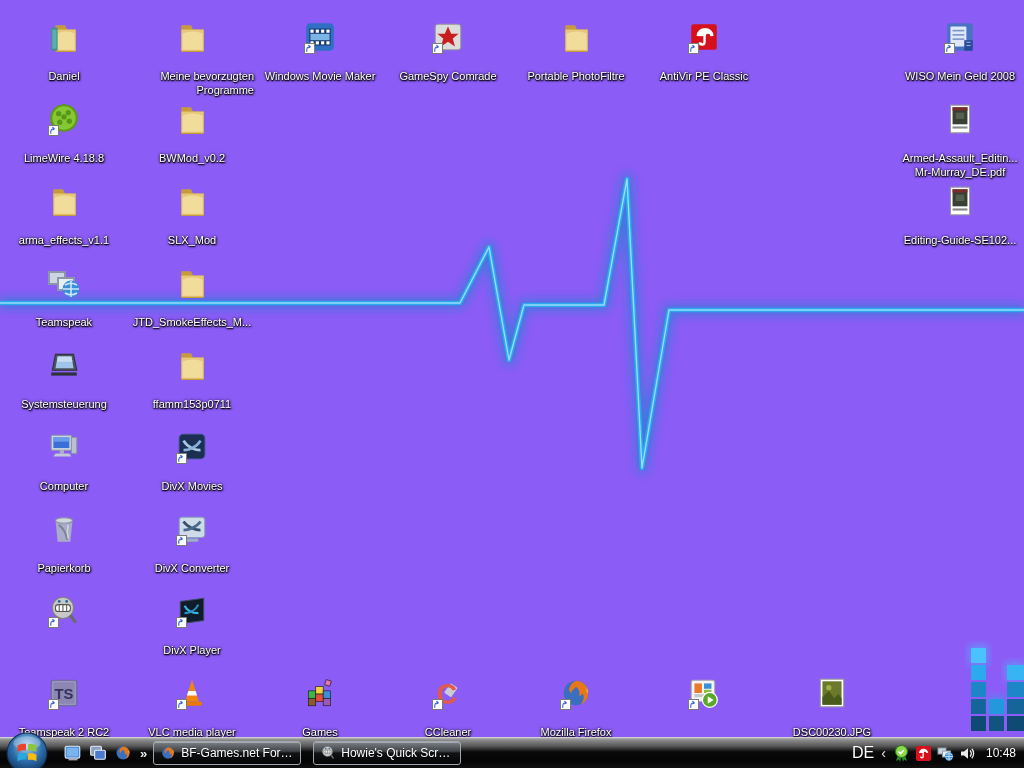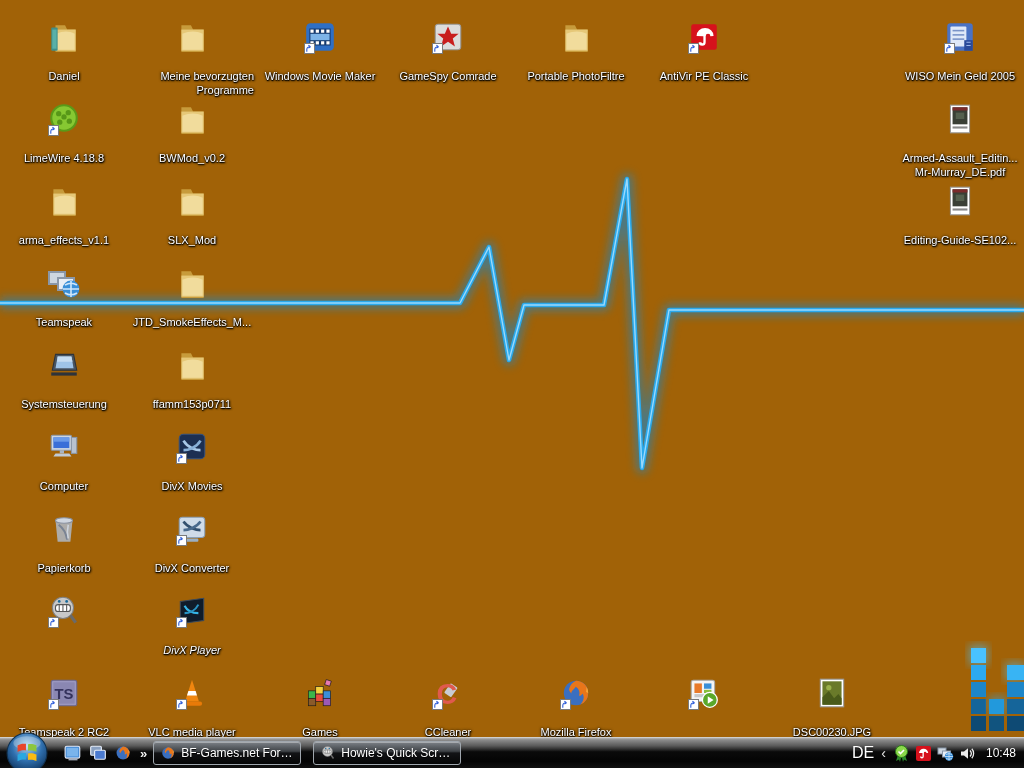"Daniel" #screen { background: #a16207 -> #8b5cf6 }
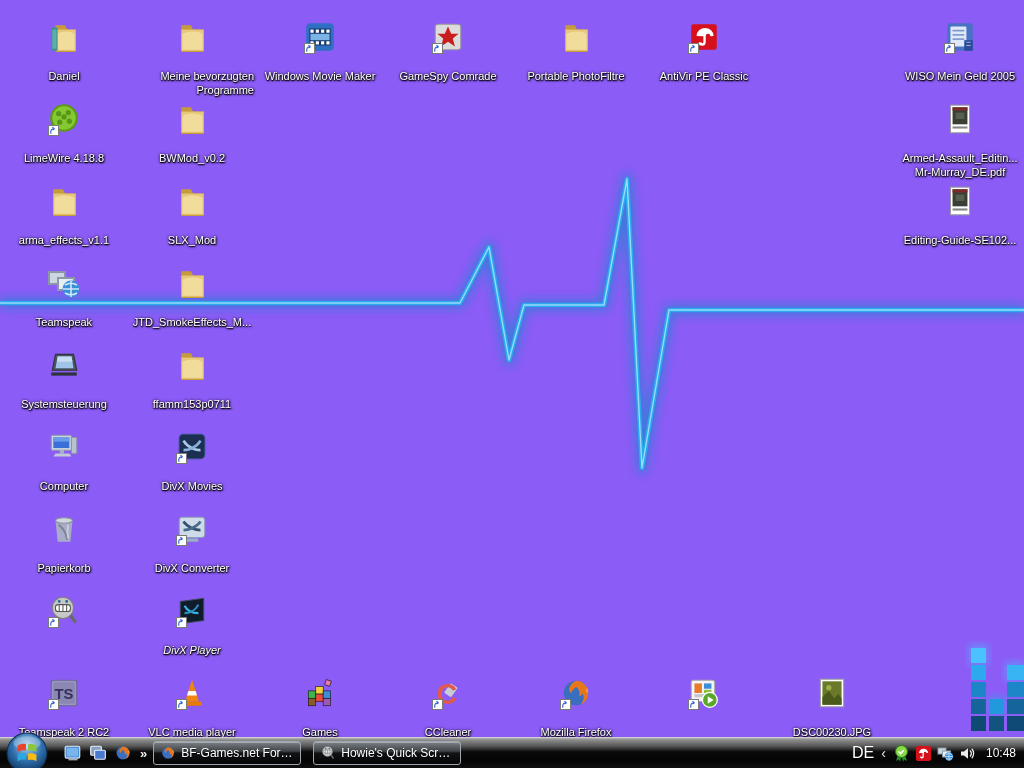"WISO Mein Geld 2005" div.dlabel { text: 2005 -> 2008 }
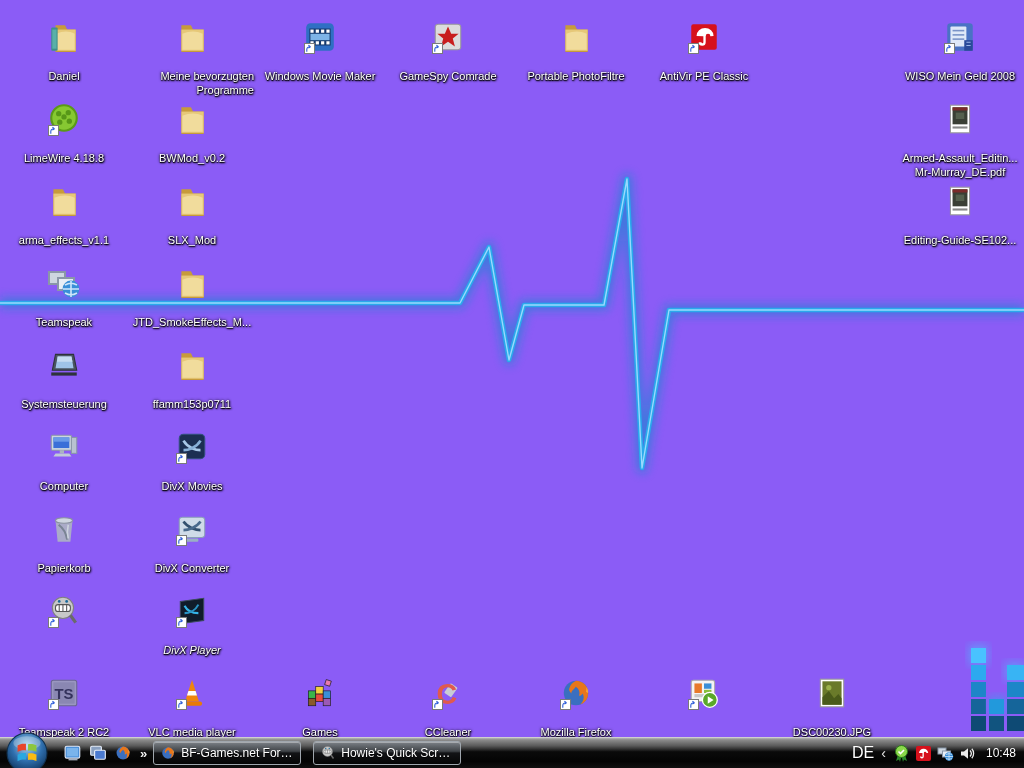"DivX Player" div.dicon { font-style: italic -> none }
